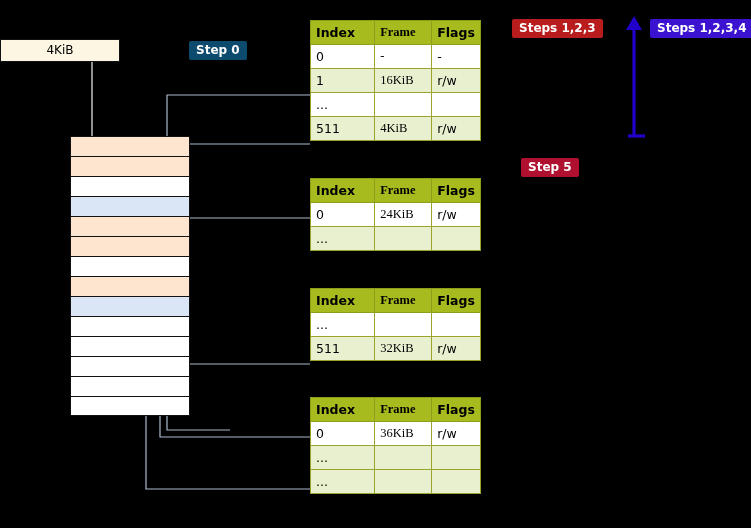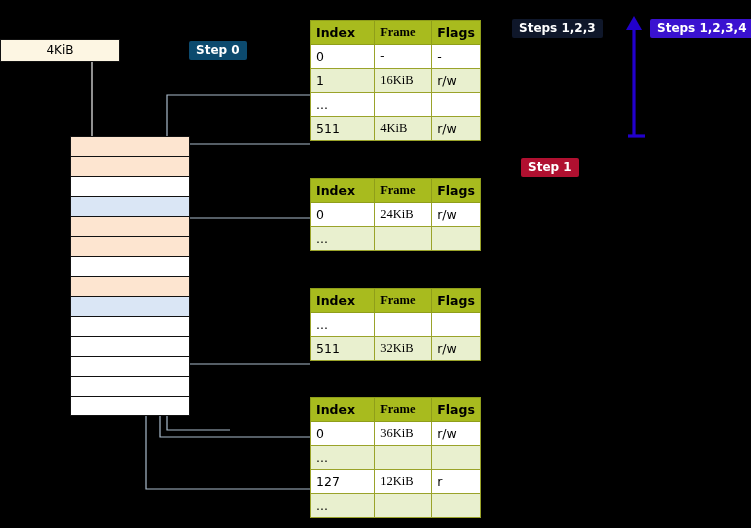"Steps 1,2,3" .badge-steps123 { background: #0f172a -> #b91c1c }
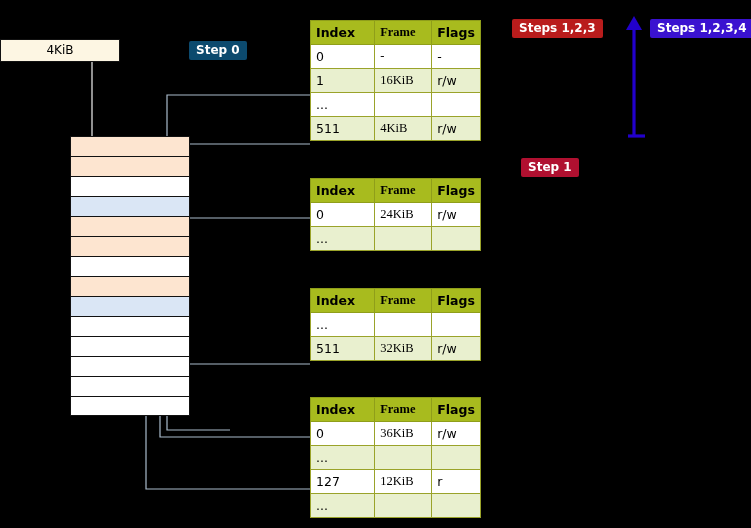"Step 1" div.badge { text: 1 -> 5 }
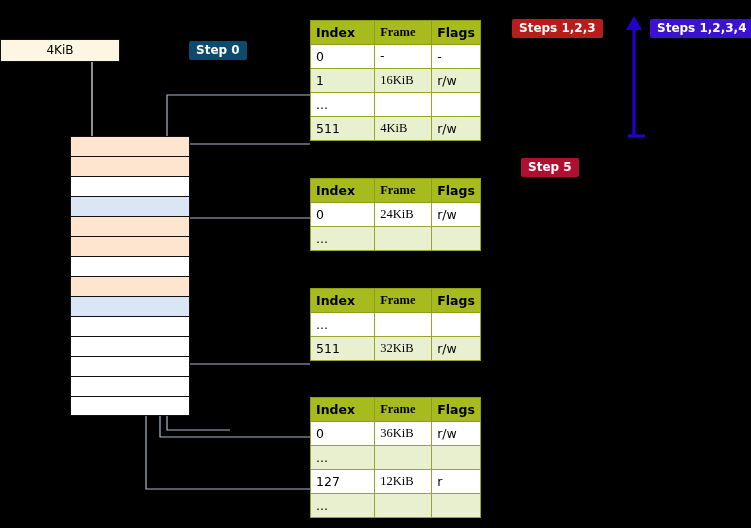"127" tr.white { html: <tr> <td>127</td> <td>12KiB</td> <td>r</td> </tr> -> none }
